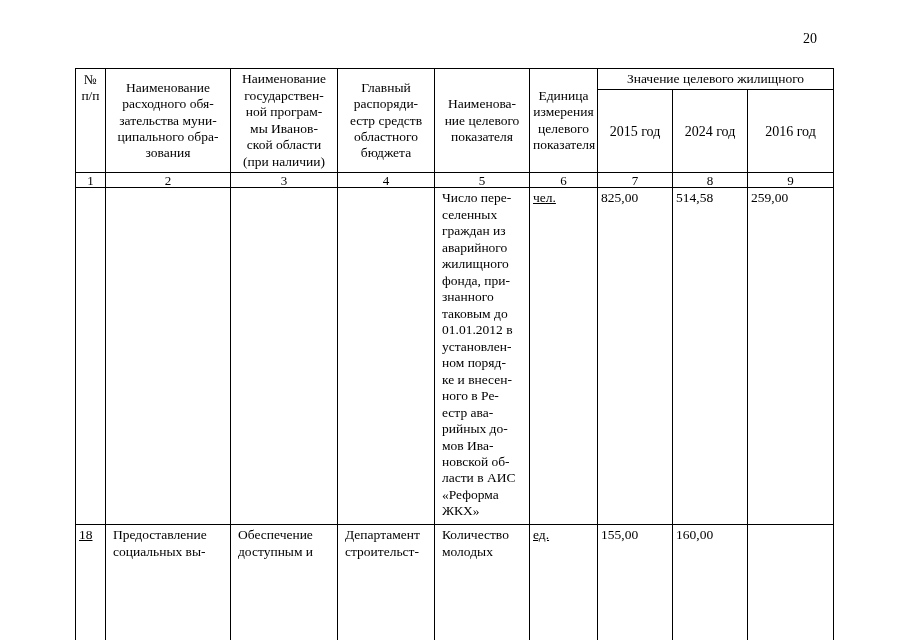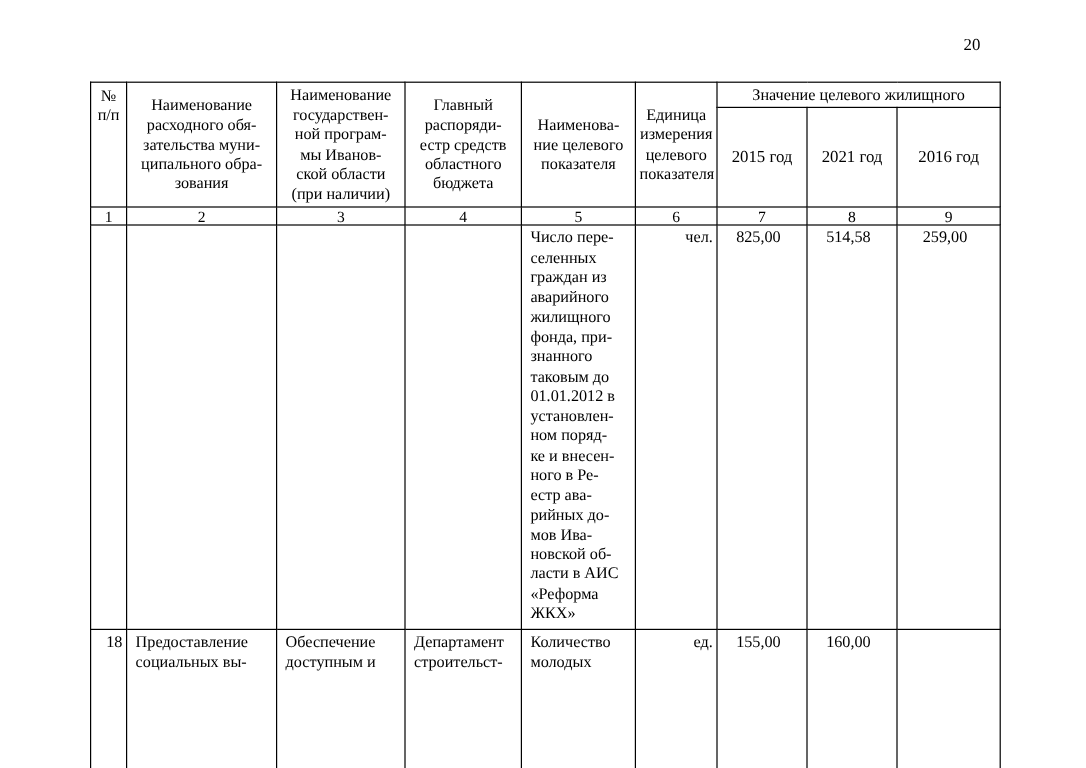"2021 год" th { text: 2021 -> 2024 }
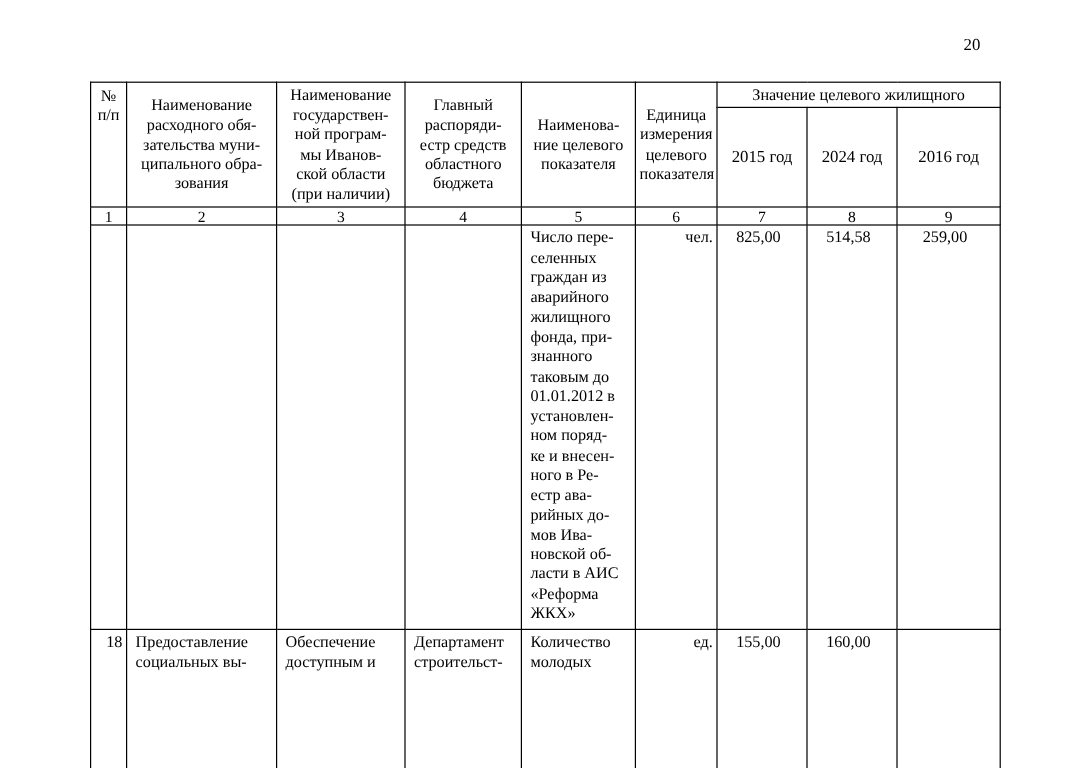"чел." td.c-center { text-align: right -> left; text-decoration: none -> underline }
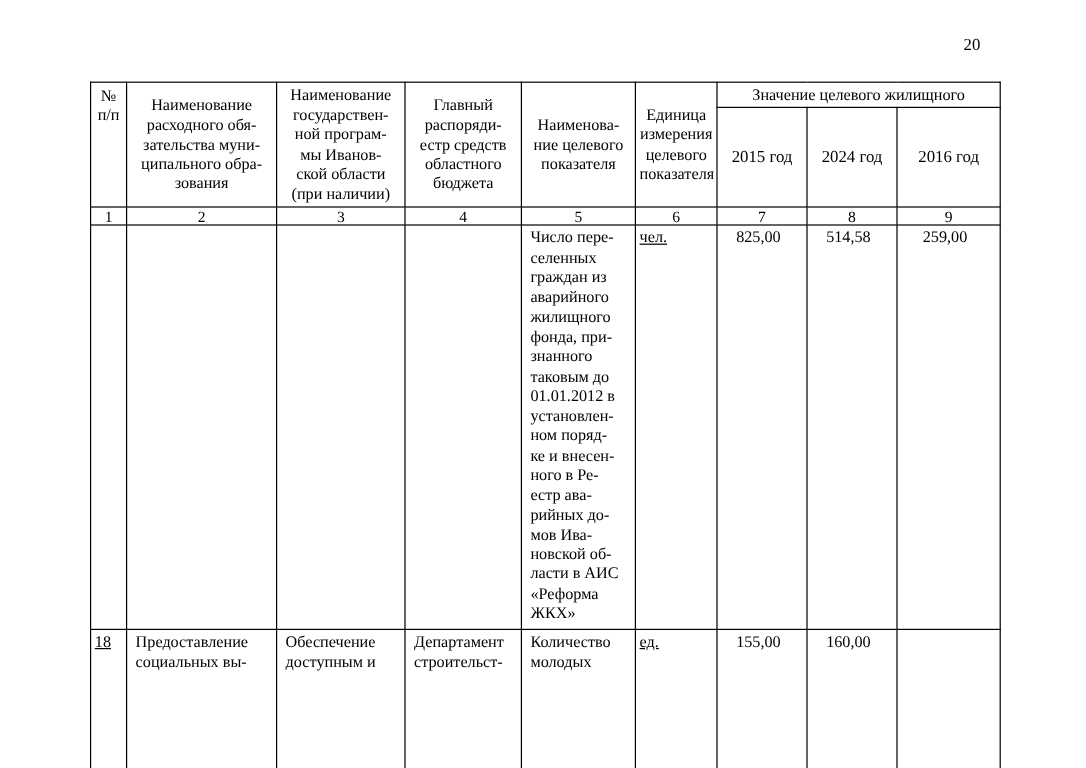"825,00" td.c-right { text-align: center -> left }
